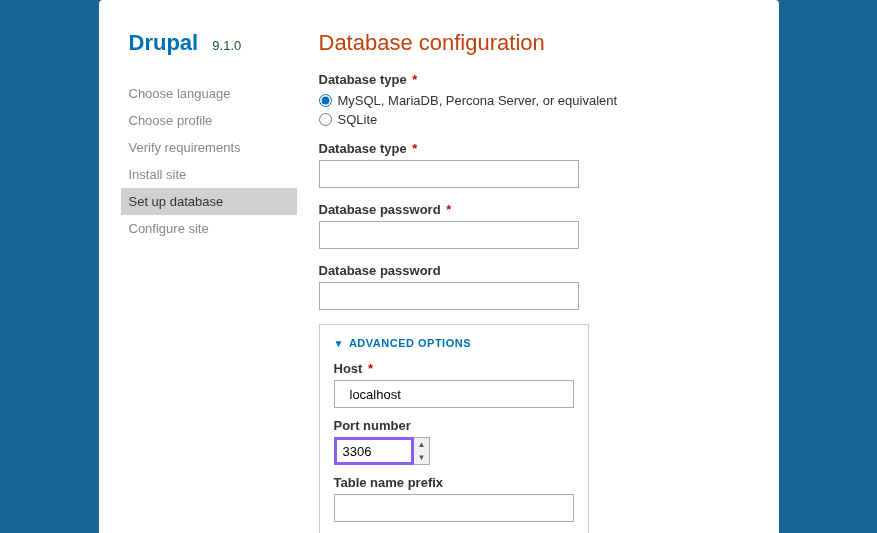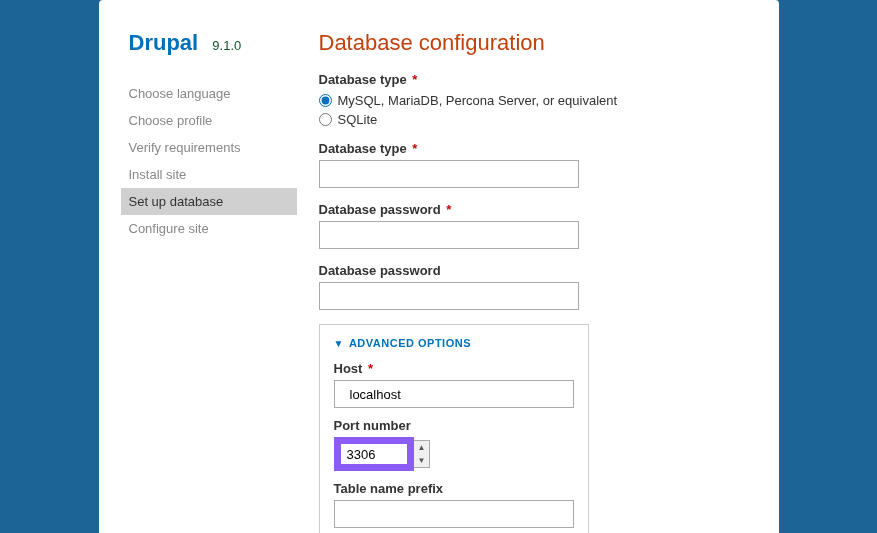"3306" .port-input { border: 7px solid #8b5cf6 -> 3px solid #8b5cf6 }
